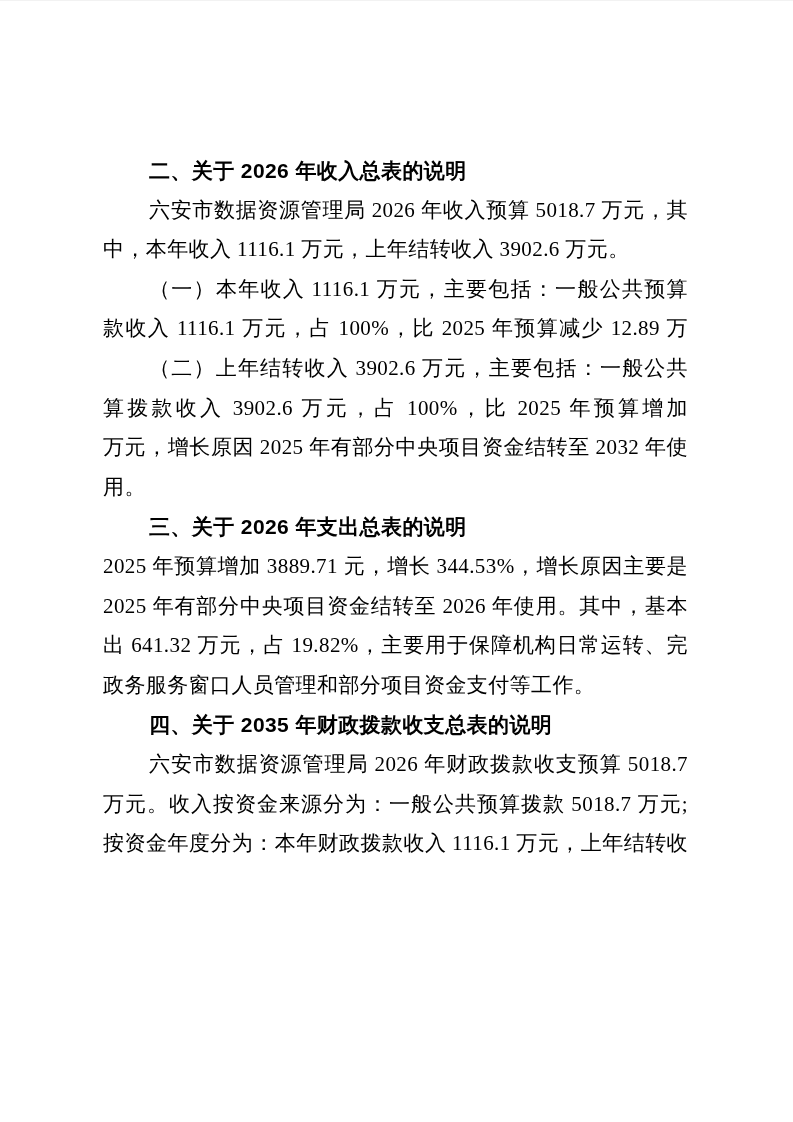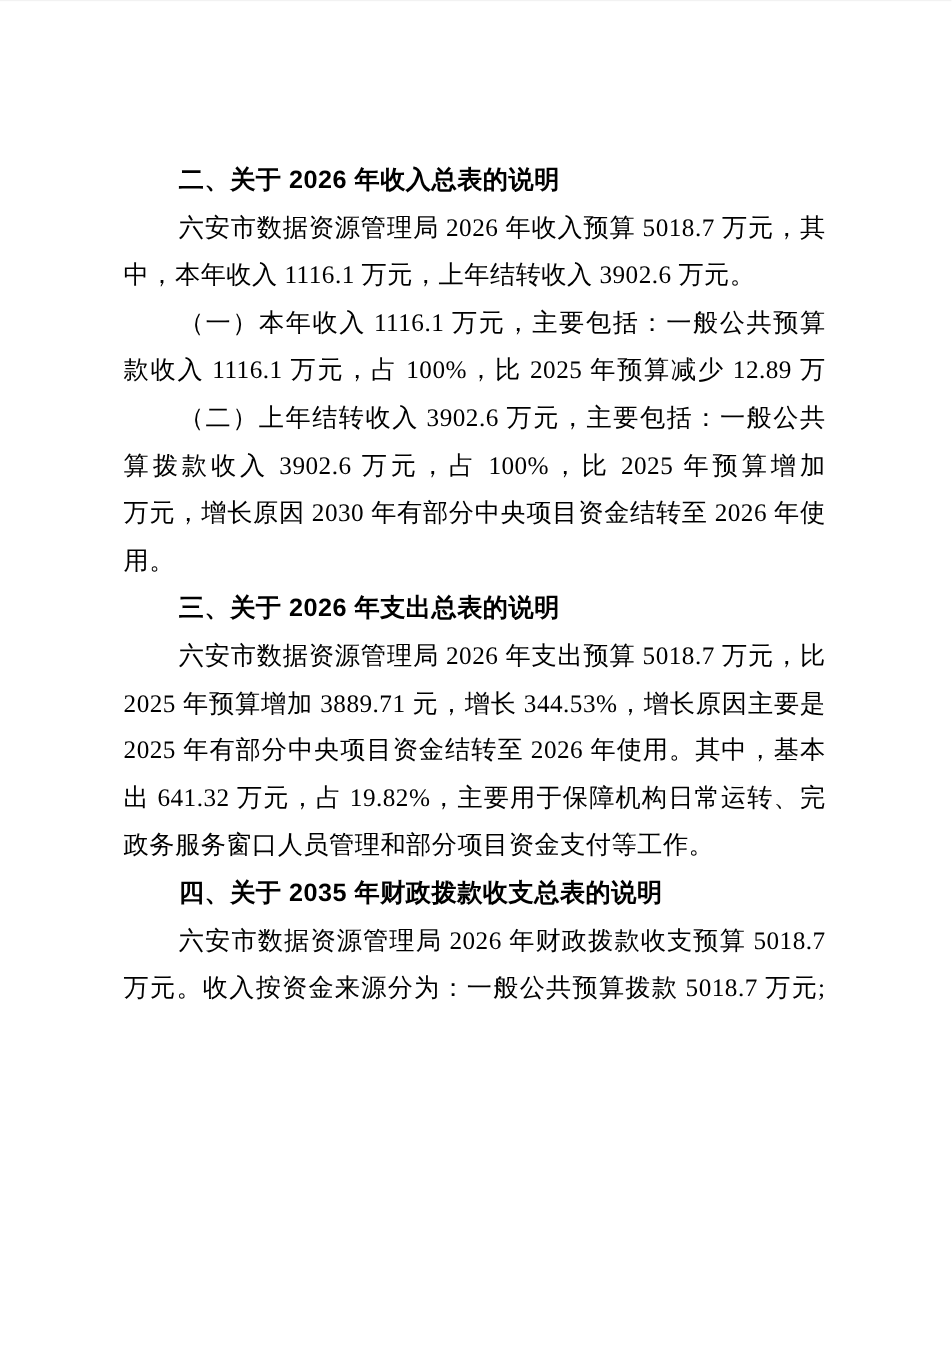"二、关于 2026 年收入总表的说明" .content { top: 130px -> 150px }
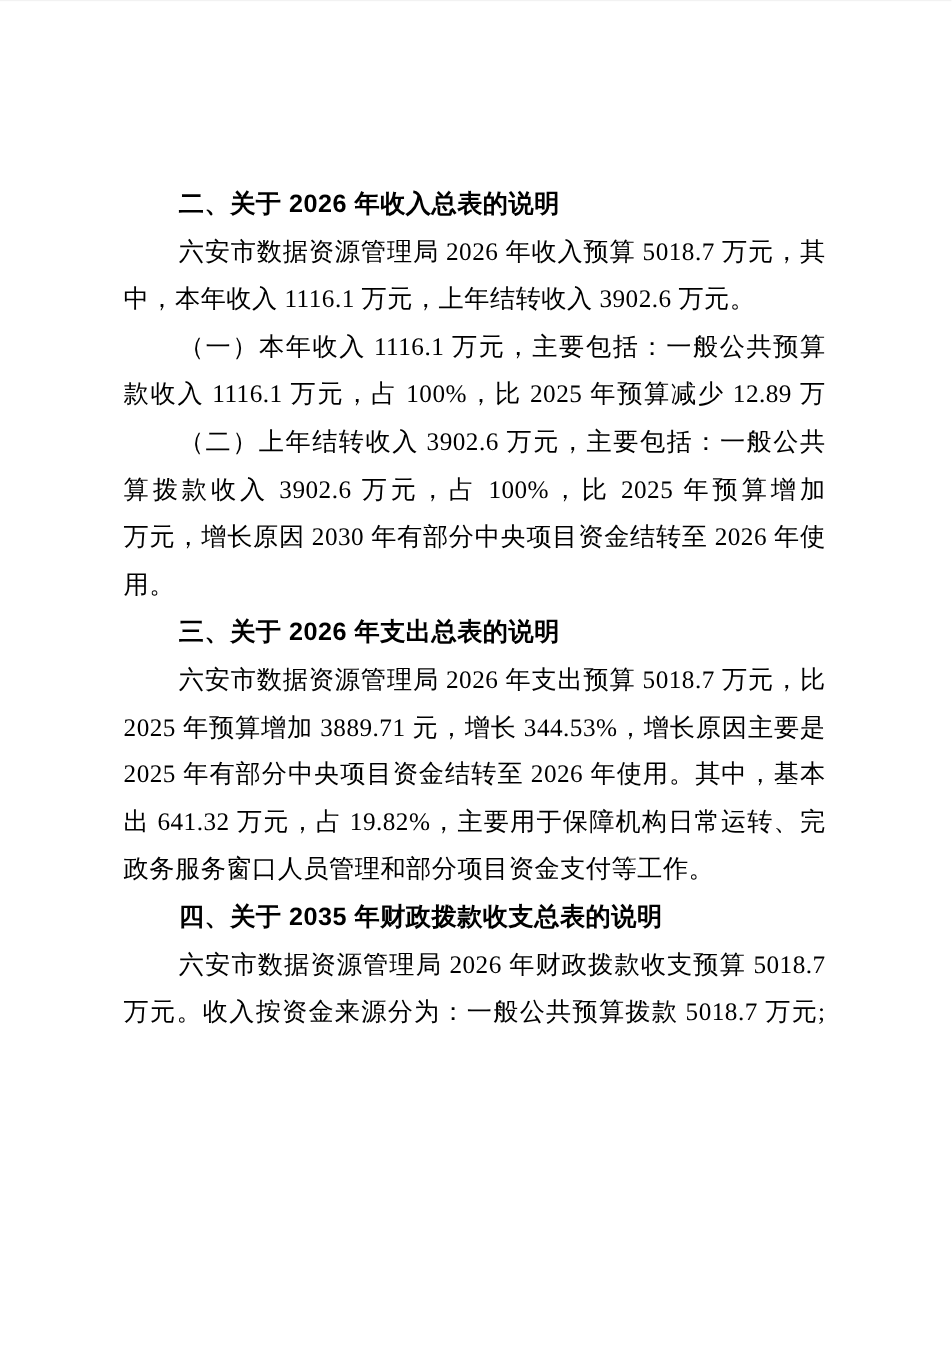"万元，增长原因 2030 年有部分中央项目资金结转至 2026 年使" div.line { text: 2030 年有部分中央项目资金结转至 2026 -> 2025 年有部分中央项目资金结转至 2032 }
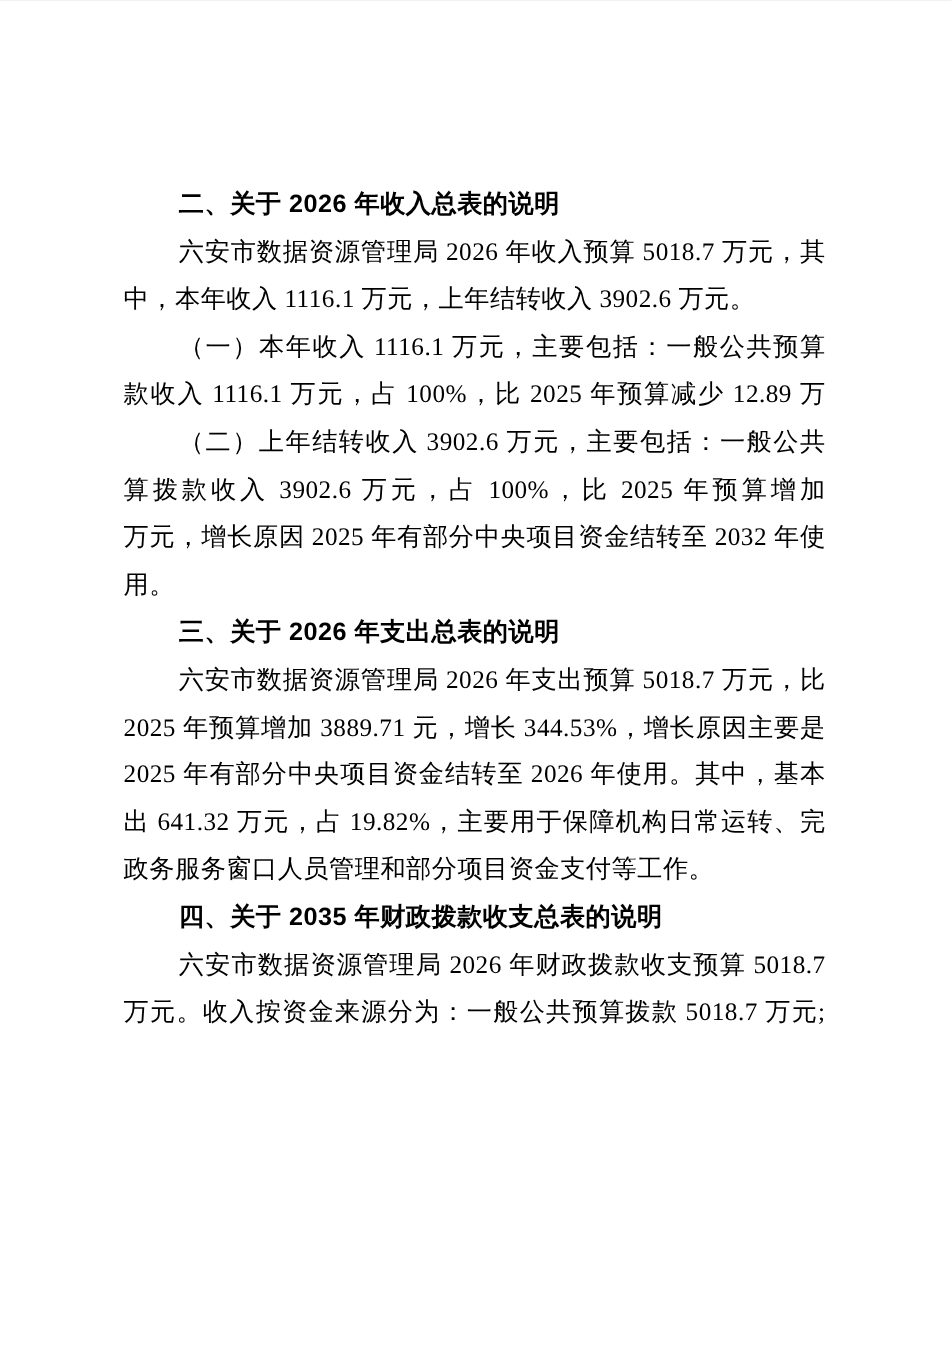"六安市数据资源管理局 2026 年支出预算 5018.7 万元，比" div.line { html: <div>六安市数据资源管理局 2026 年支出预算 5018.7 万元，比</div> -> none }
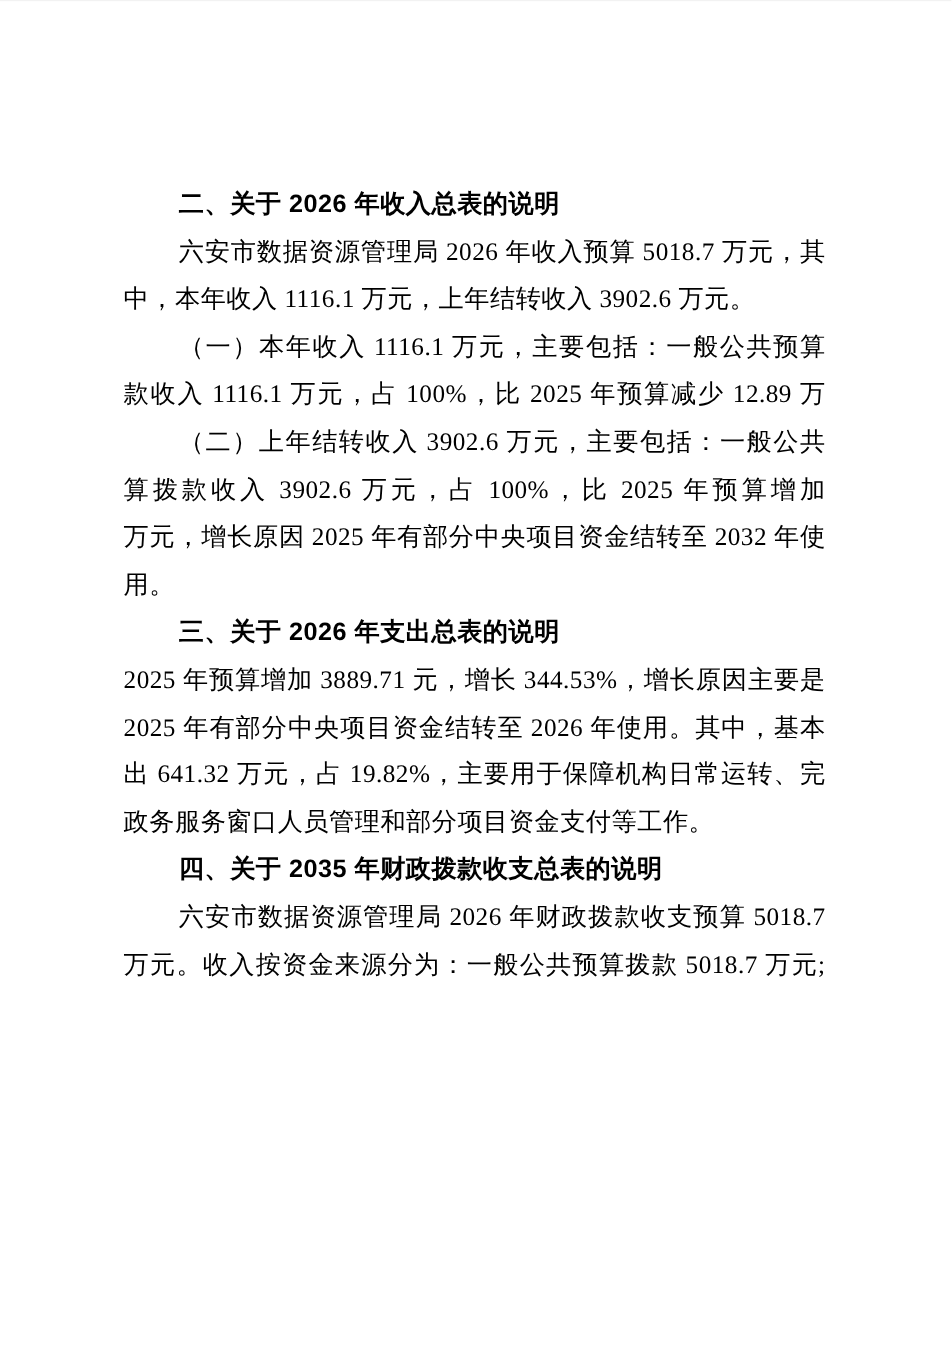"按资金年度分为：本年财政拨款收入 1116.1 万元，上年结转收" div.line { html: none -> <div>按资金年度分为：本年财政拨款收入 1116.1 万元，上年结转收</div> }
